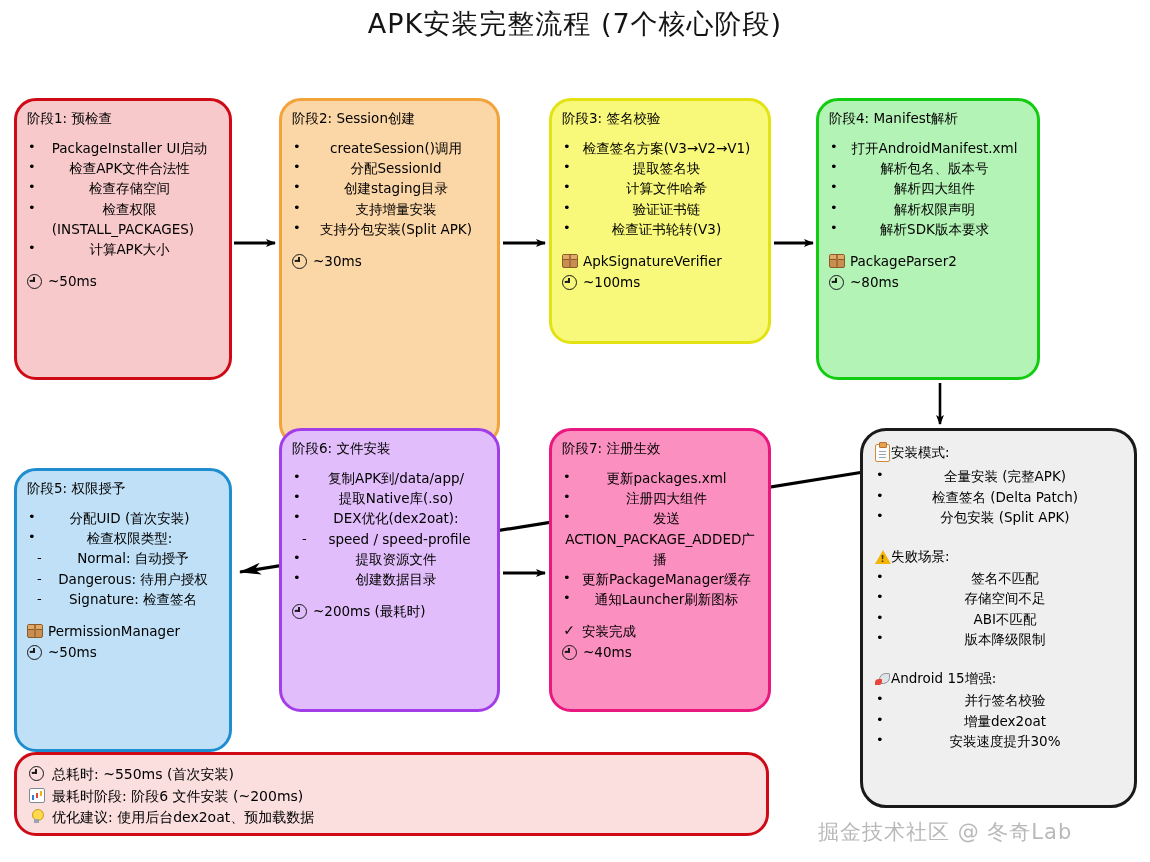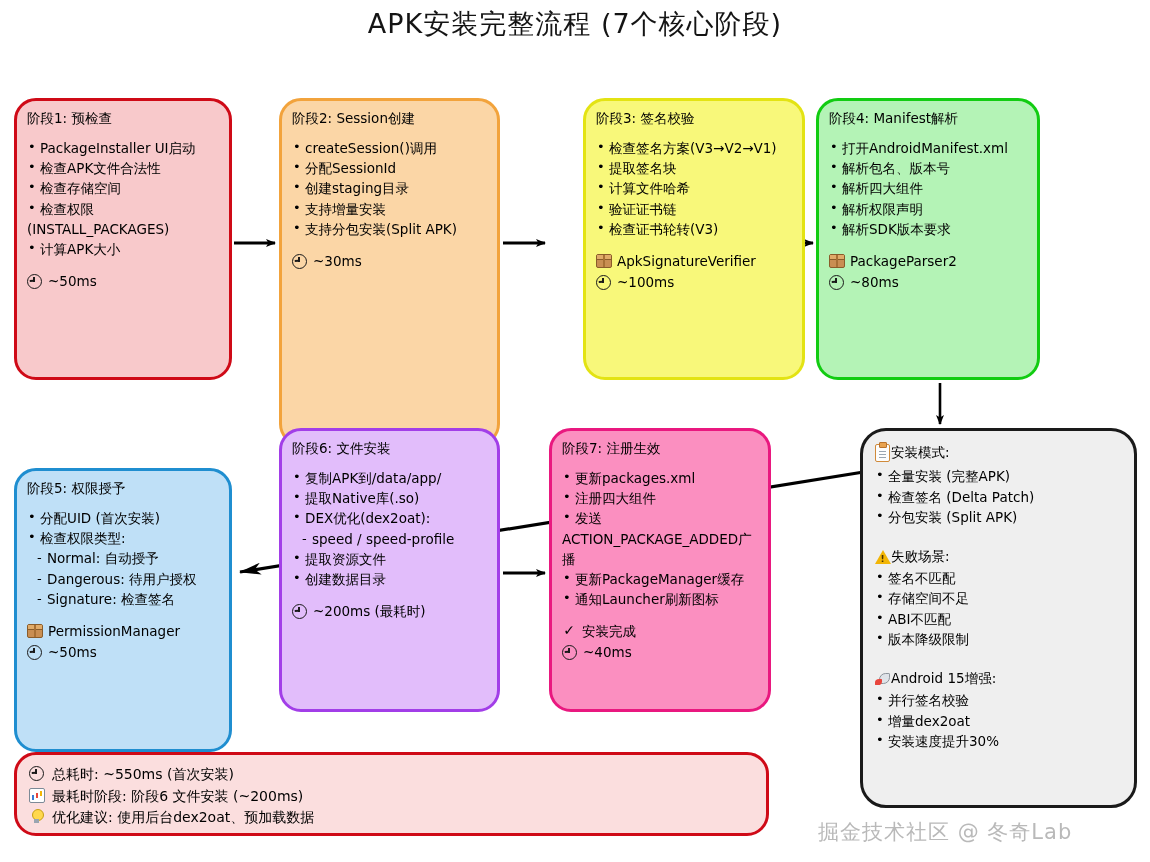"阶段3: 签名校验" #card3 { height: 282px -> 246px; margin-left: 34px -> none }
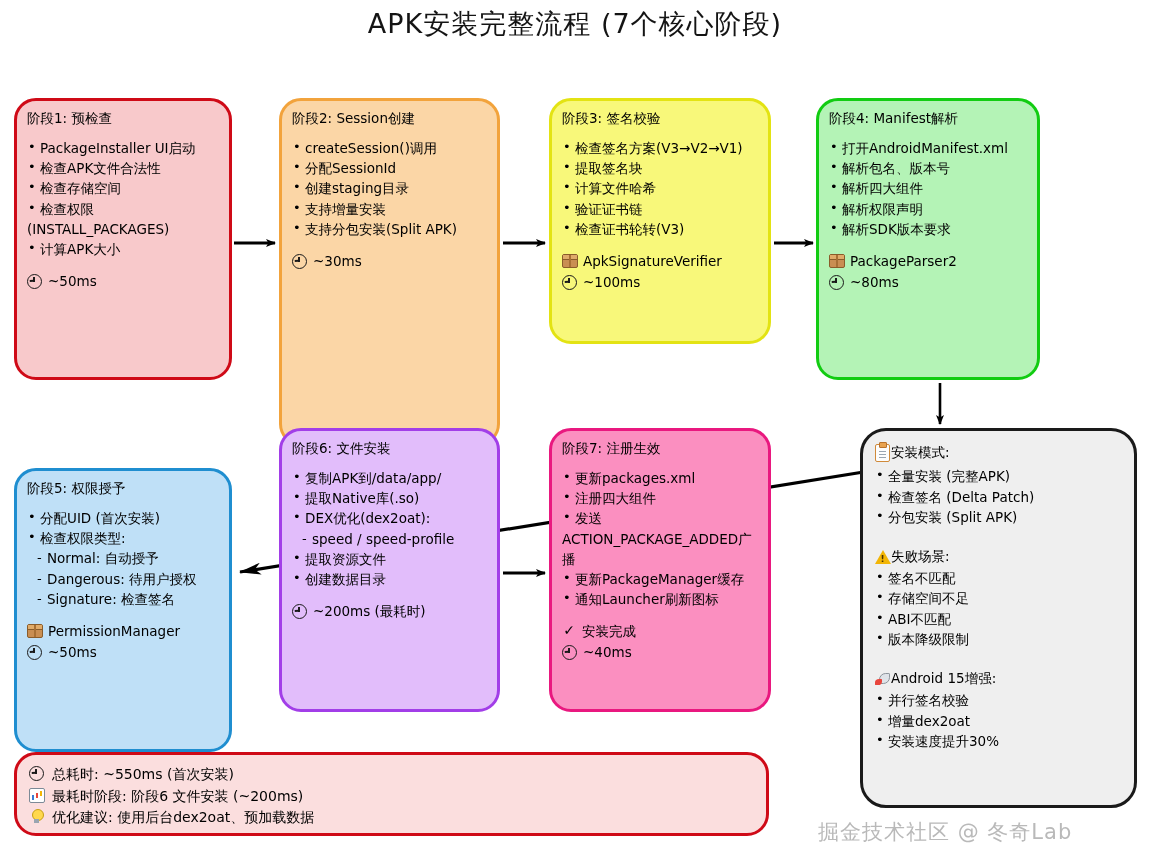"PackageInstaller UI启动" .card ul li { text-align: none -> center }
